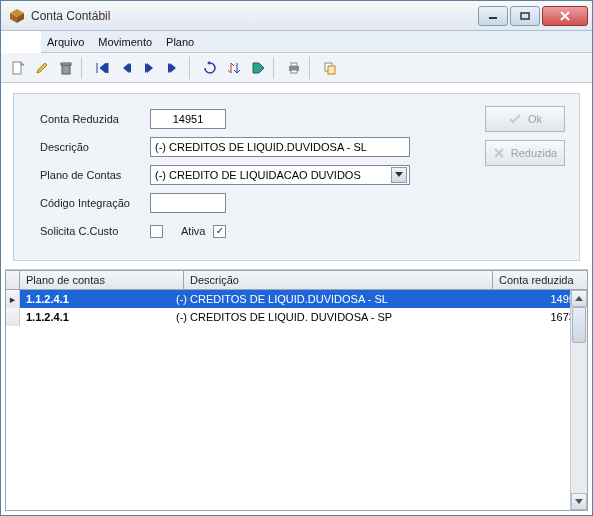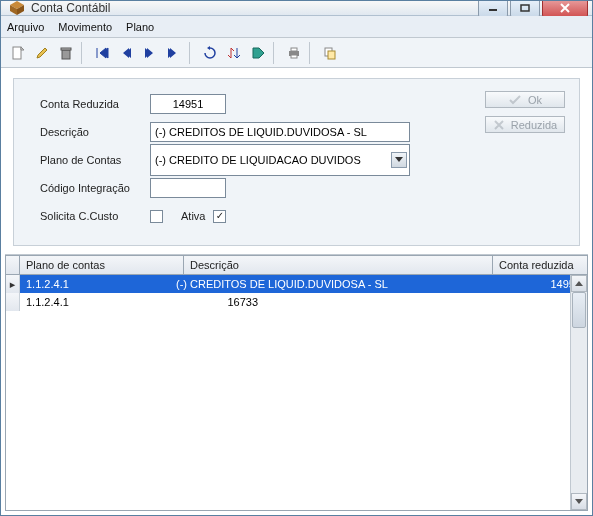"Conta Contábil" .titlebar { height: 15px -> 30px }
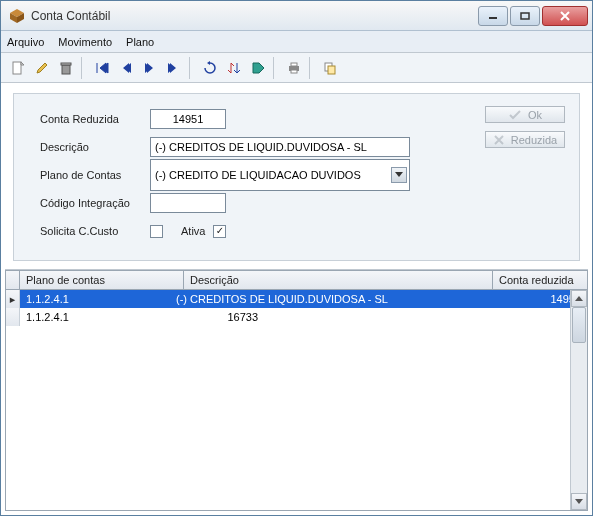"Arquivo" .menubar { margin-left: none -> 40px }
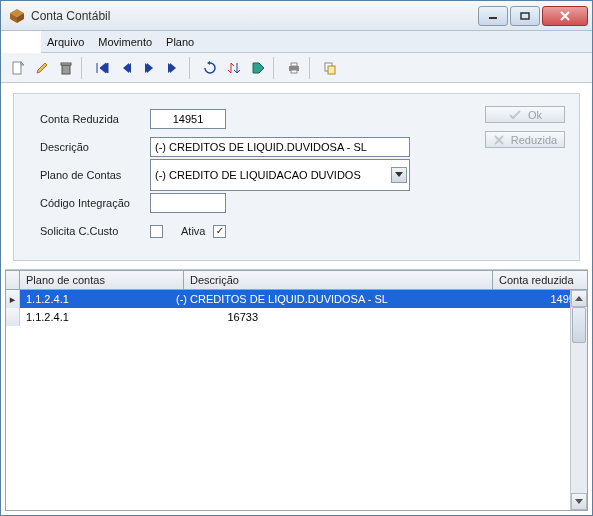"Ok" .sbtn { height: 17px -> 26px }
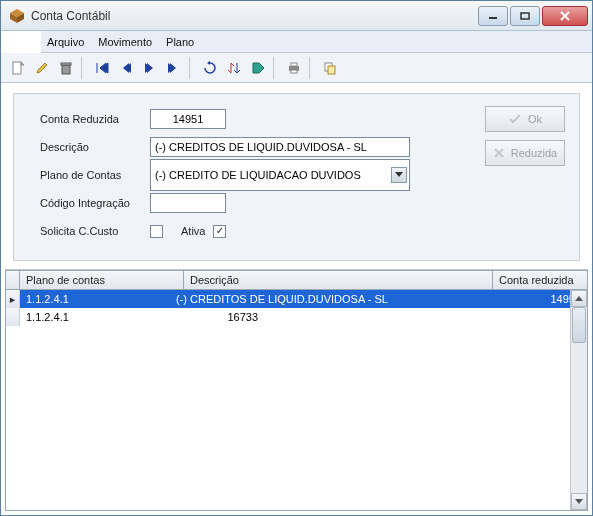"(-) CREDITO DE LIQUIDACAO DUVIDOS" .combo { height: 32px -> 20px }
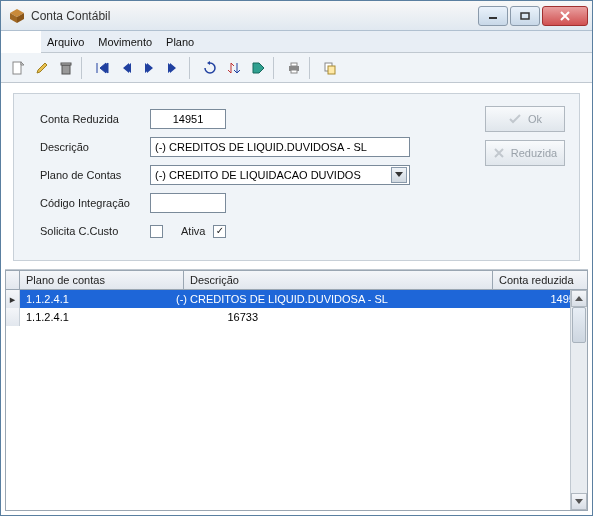"1.1.2.4.1" .gc1 { font-weight: none -> bold }
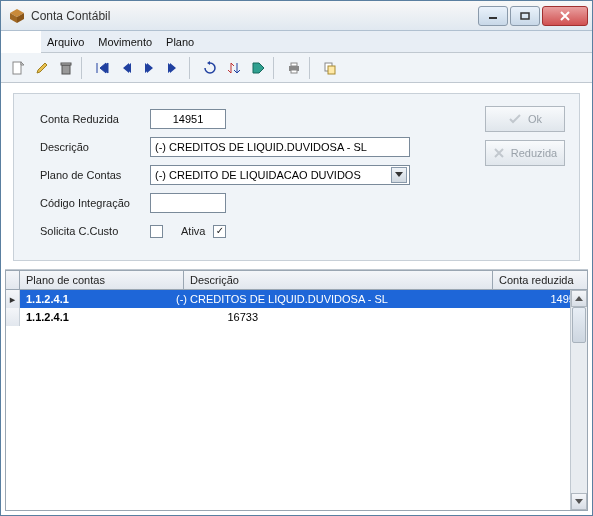"(-) CREDITOS DE LIQUID. DUVIDOSA" div.gcell { html: none -> <div>(-) CREDITOS DE LIQUID. DUVIDOSA - SP</div> }
